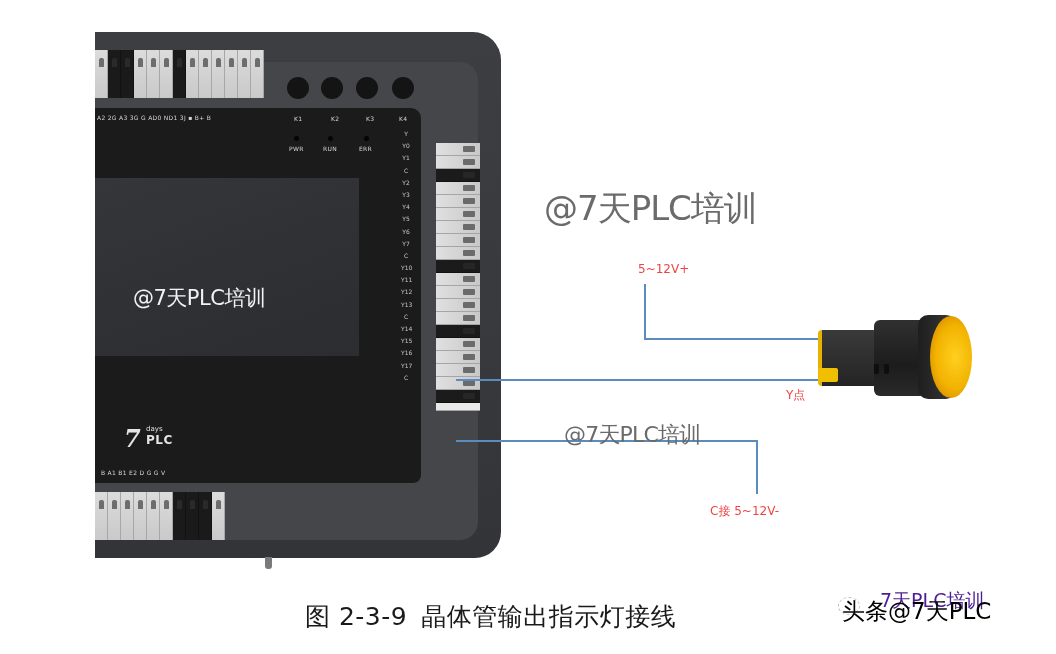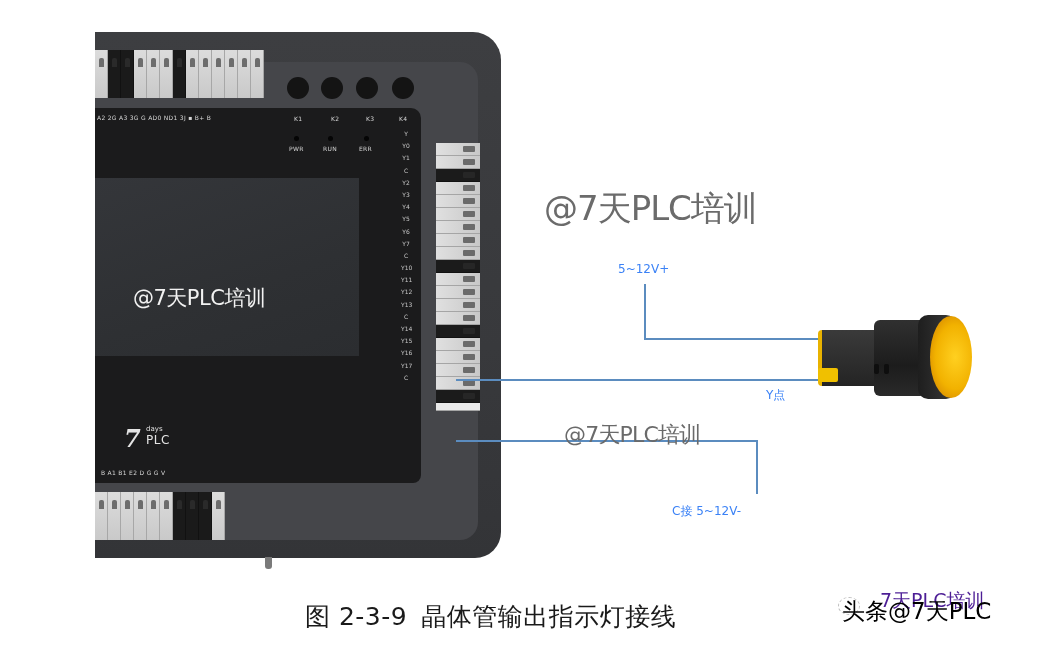"5~12V+" .wire-label { color: #3b82f6 -> #ef4444; margin-left: none -> 20px }
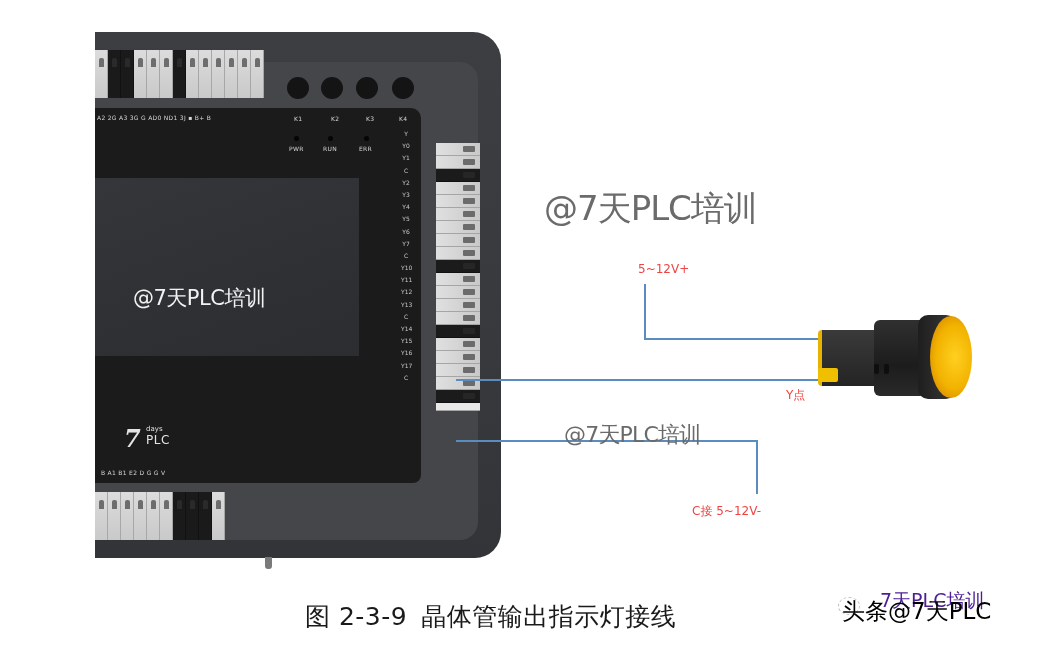"PLC" .logo-plc { font-weight: normal -> bold }
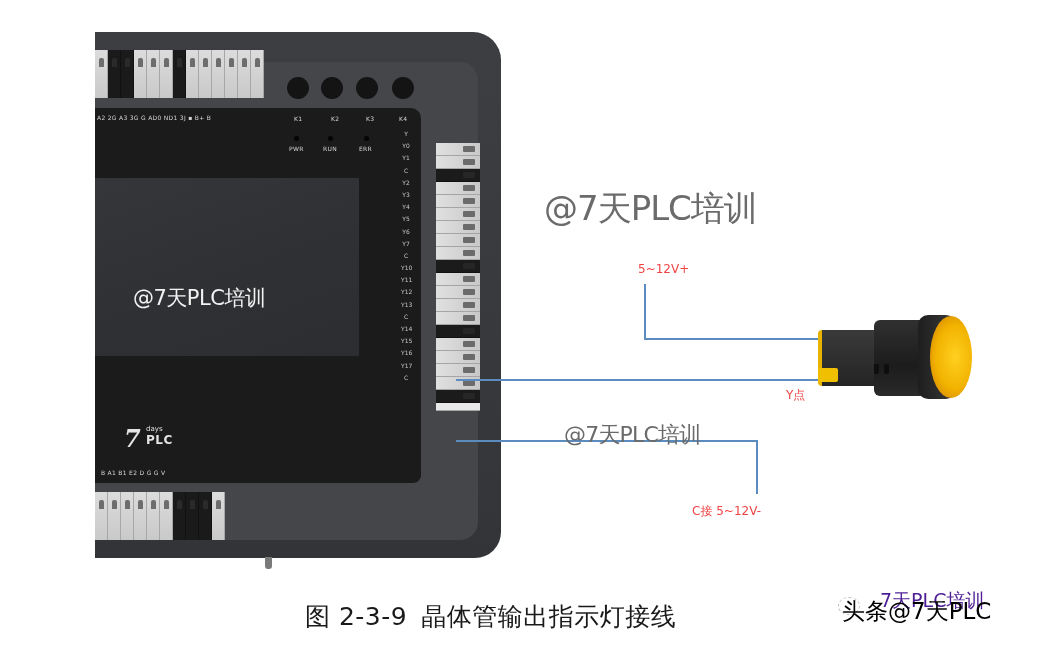"C接 5~12V-" div.wire-label { left: 672px -> 690px }
